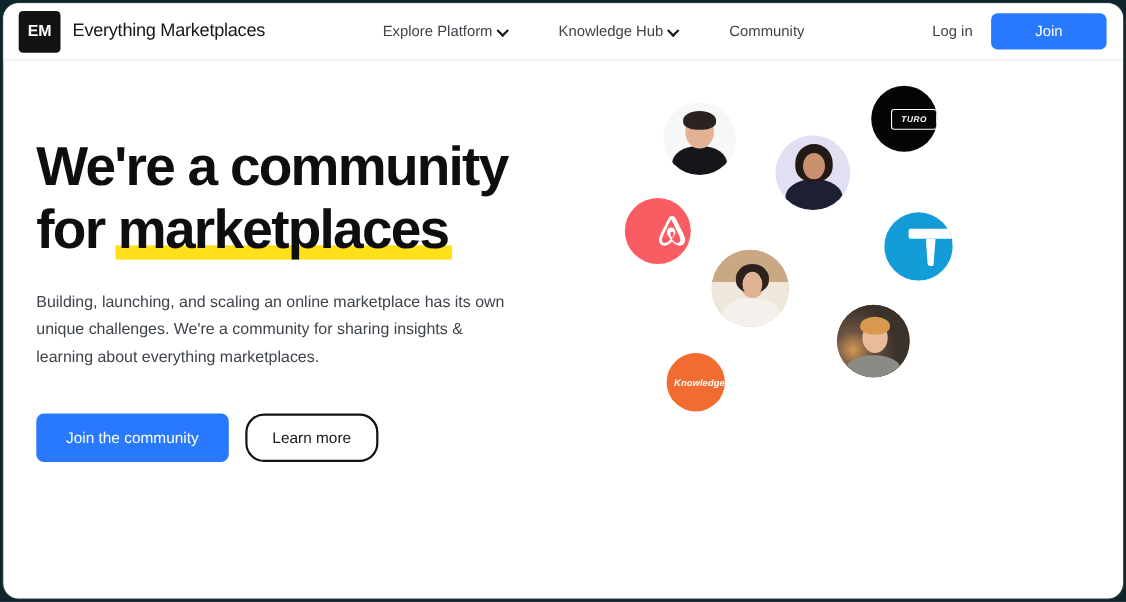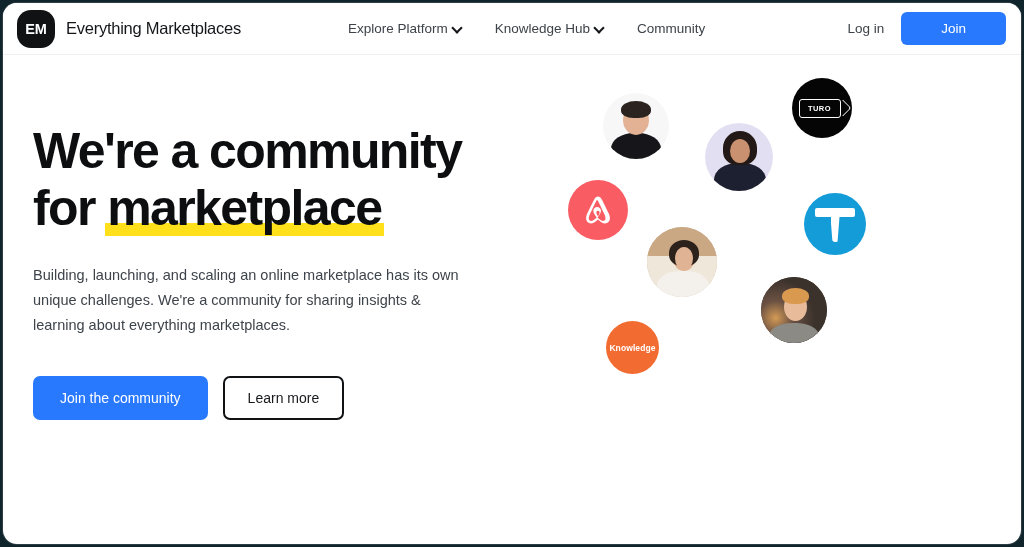"EM" .logo-mark { border-radius: 14px -> 4px }
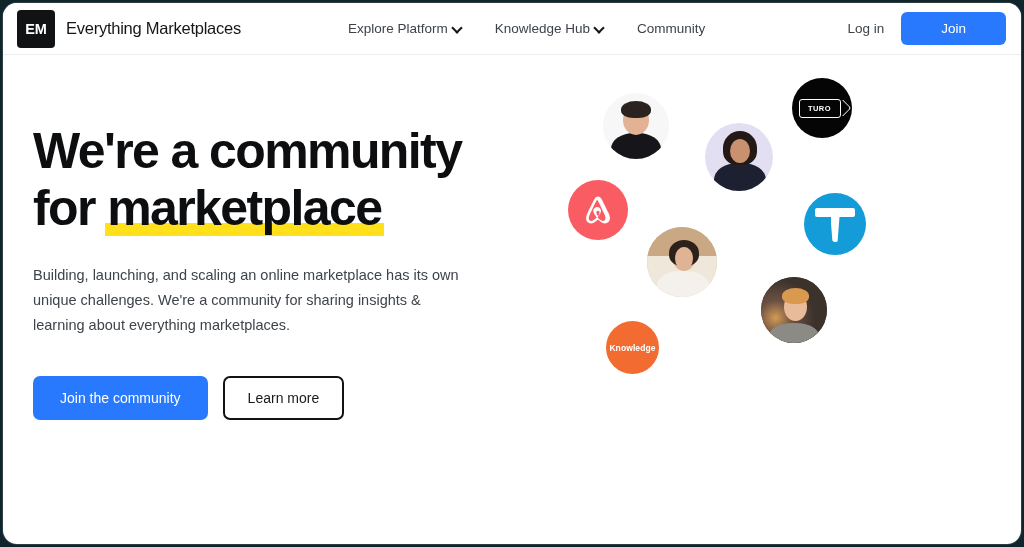"Explore Platform" .nav-main { gap: 33px -> 46px }
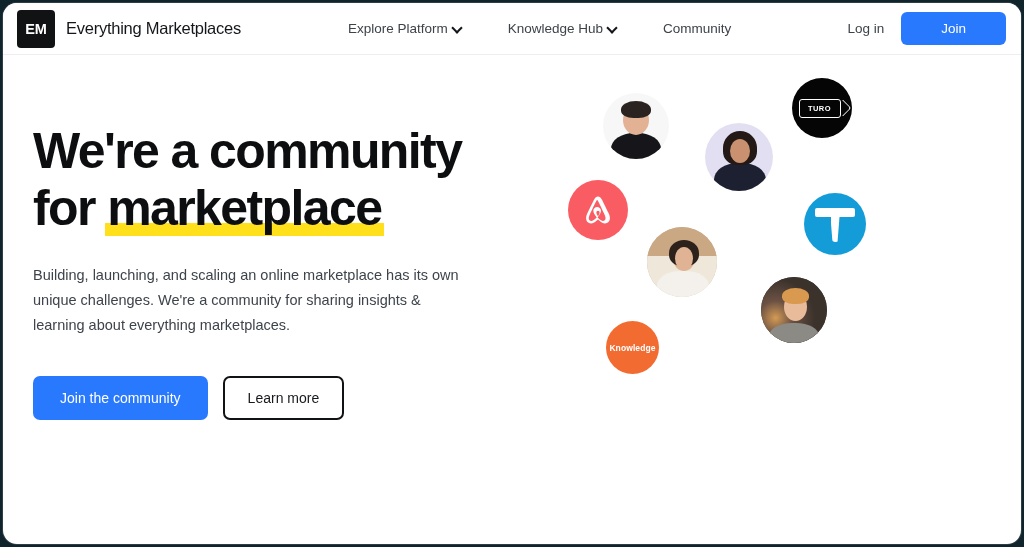"TURO" .node { font-style: none -> italic; justify-content: center -> flex-end }
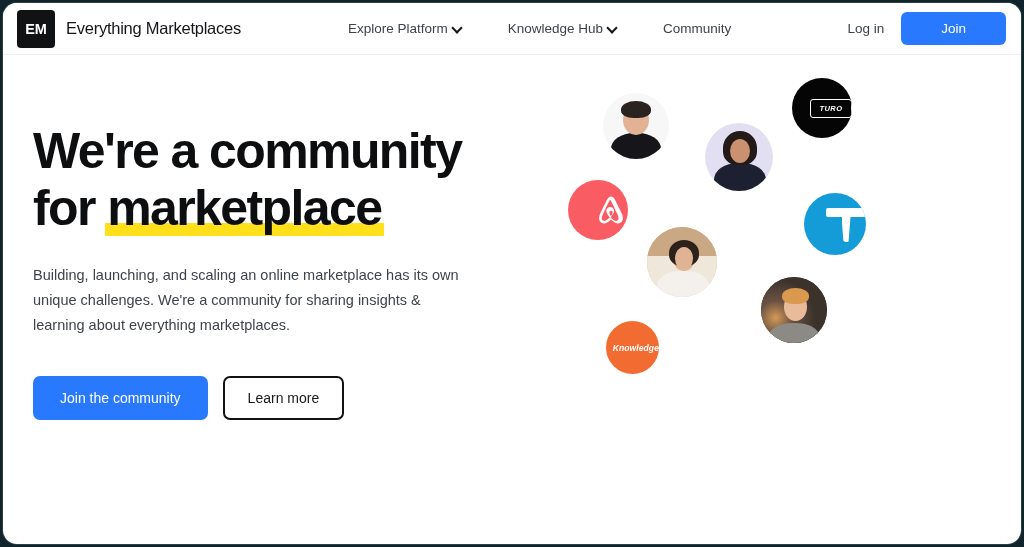"marketplace" span.mark { text: marketplace -> marketplaces }
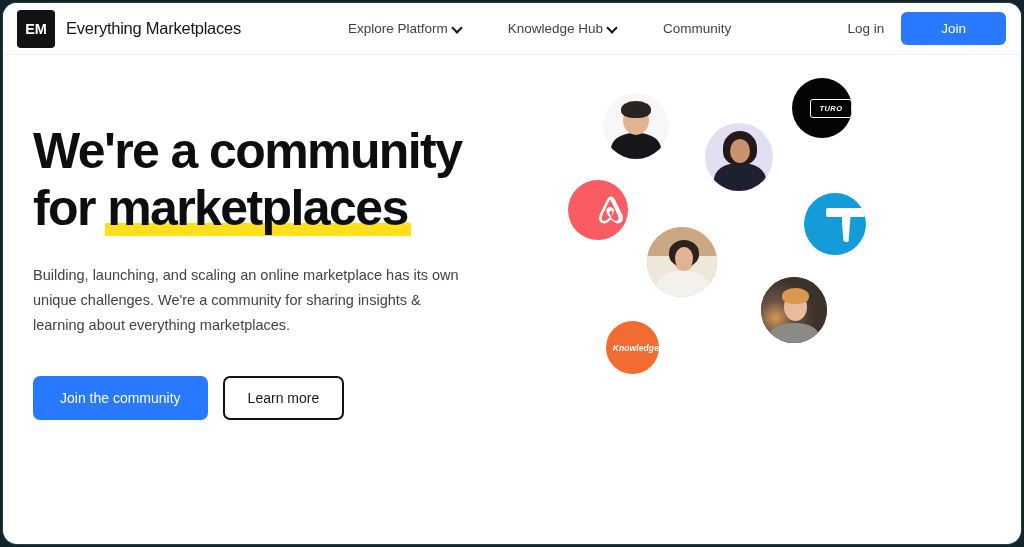"Learn more" .btn-secondary { border-radius: 7px -> 17px }
